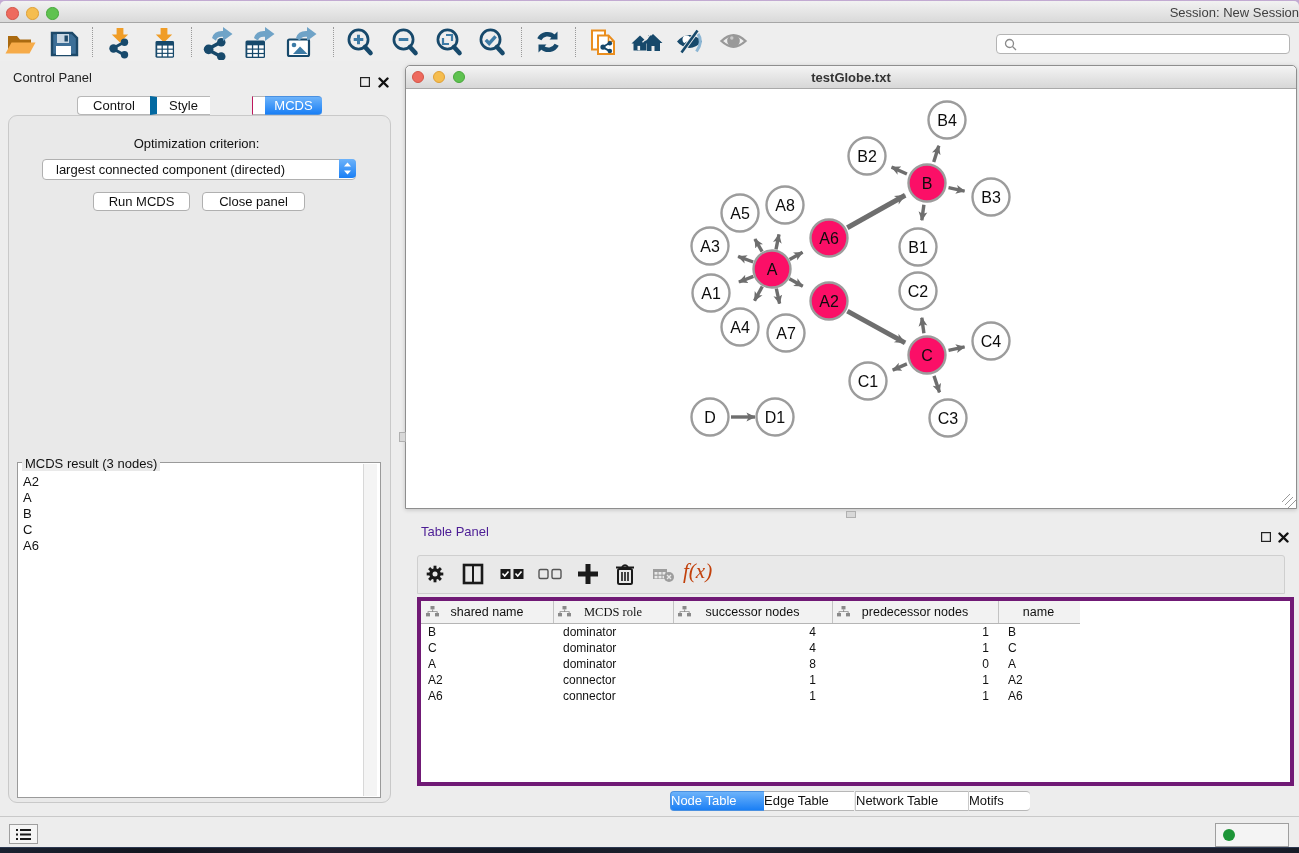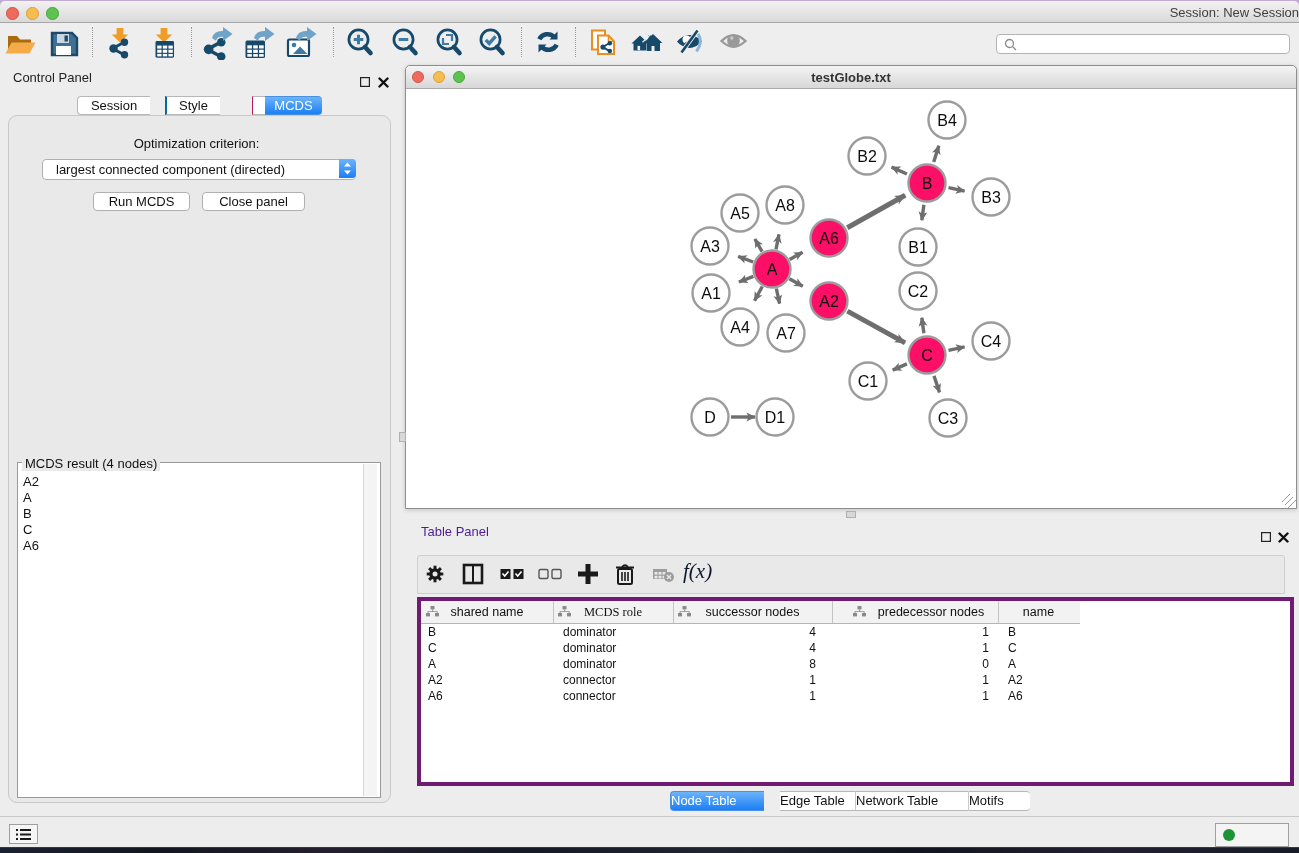"Session" div.seg { text: Session -> Control }
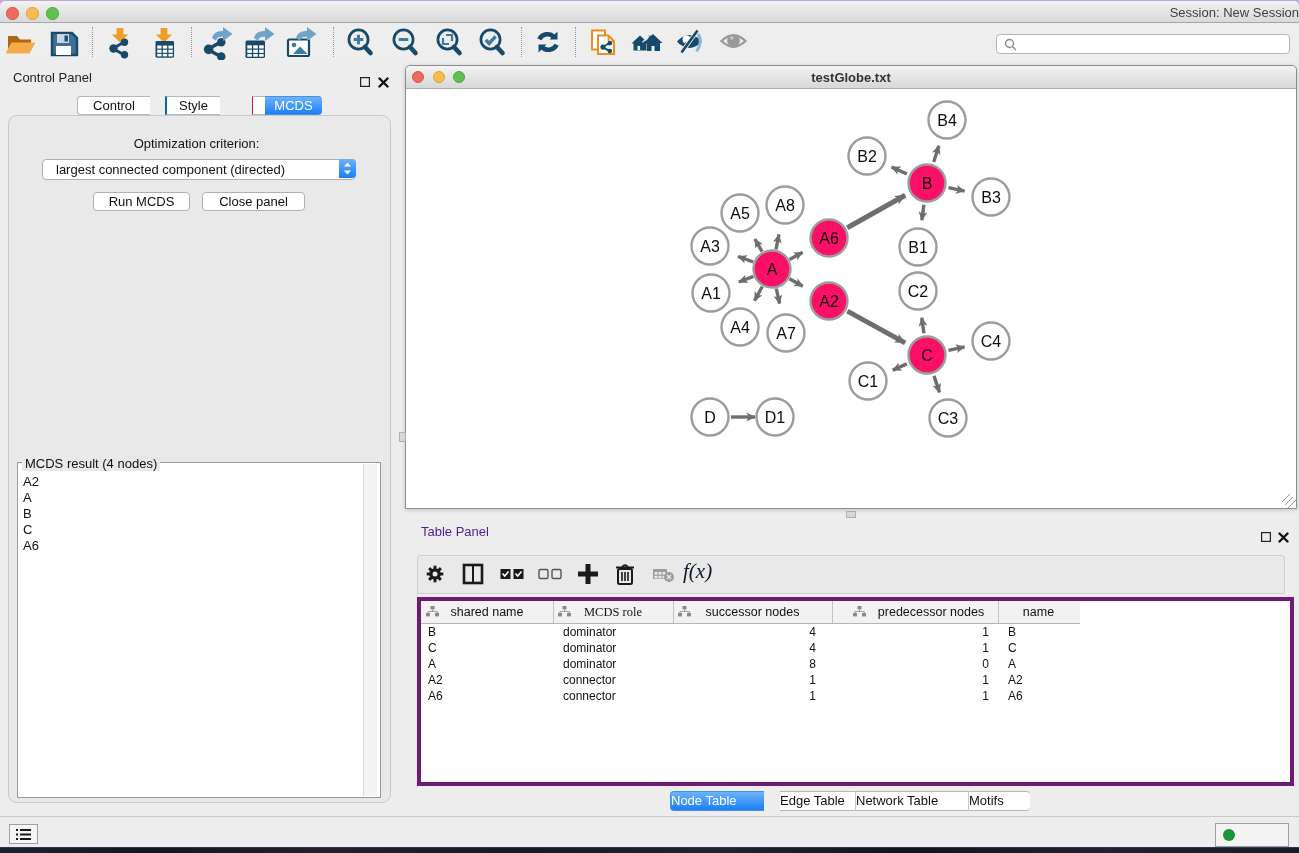"Style" div.seg { border-left: 2px solid #0369a1 -> 7px solid #0369a1; left: 88px -> 73px }
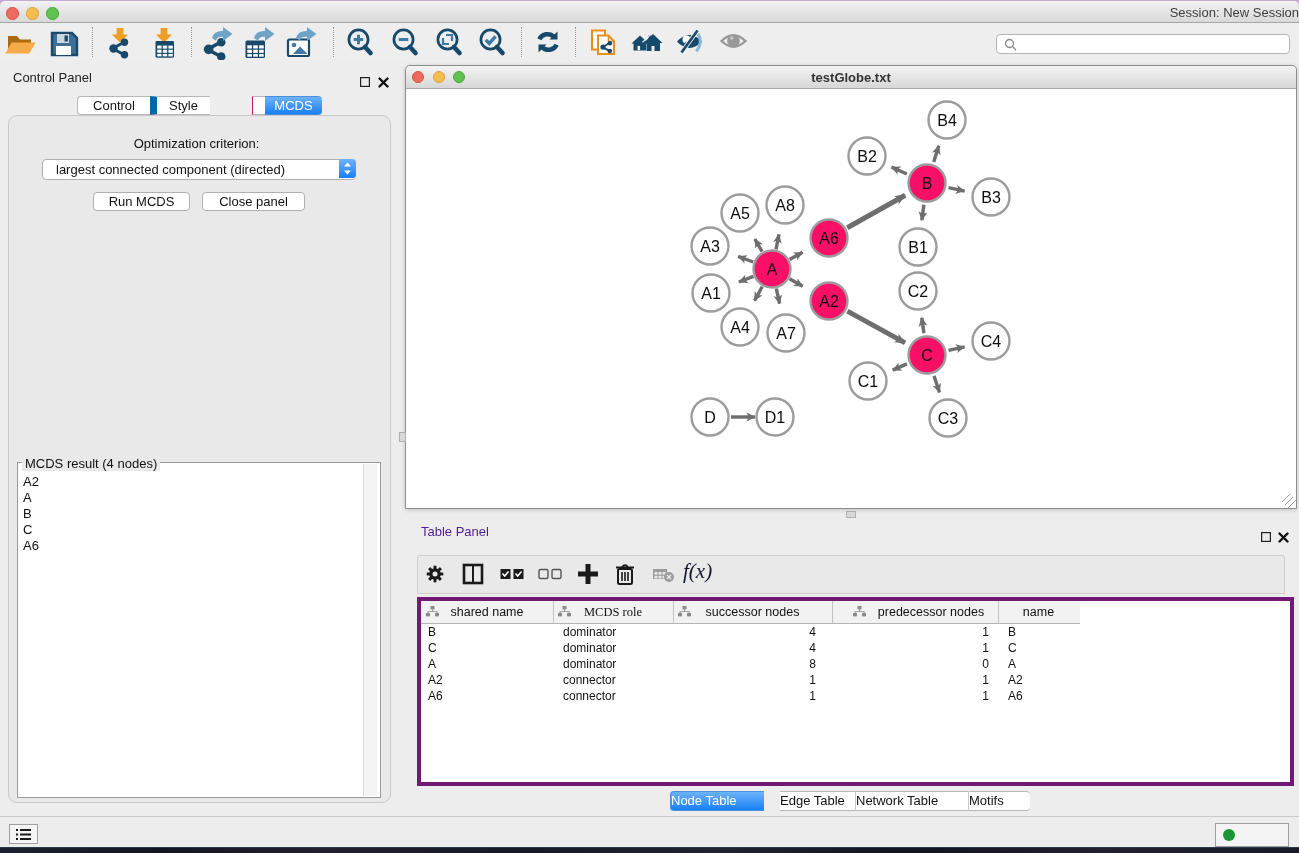"MCDS result (4 nodes)" div.abs { text: 4 -> 3 }
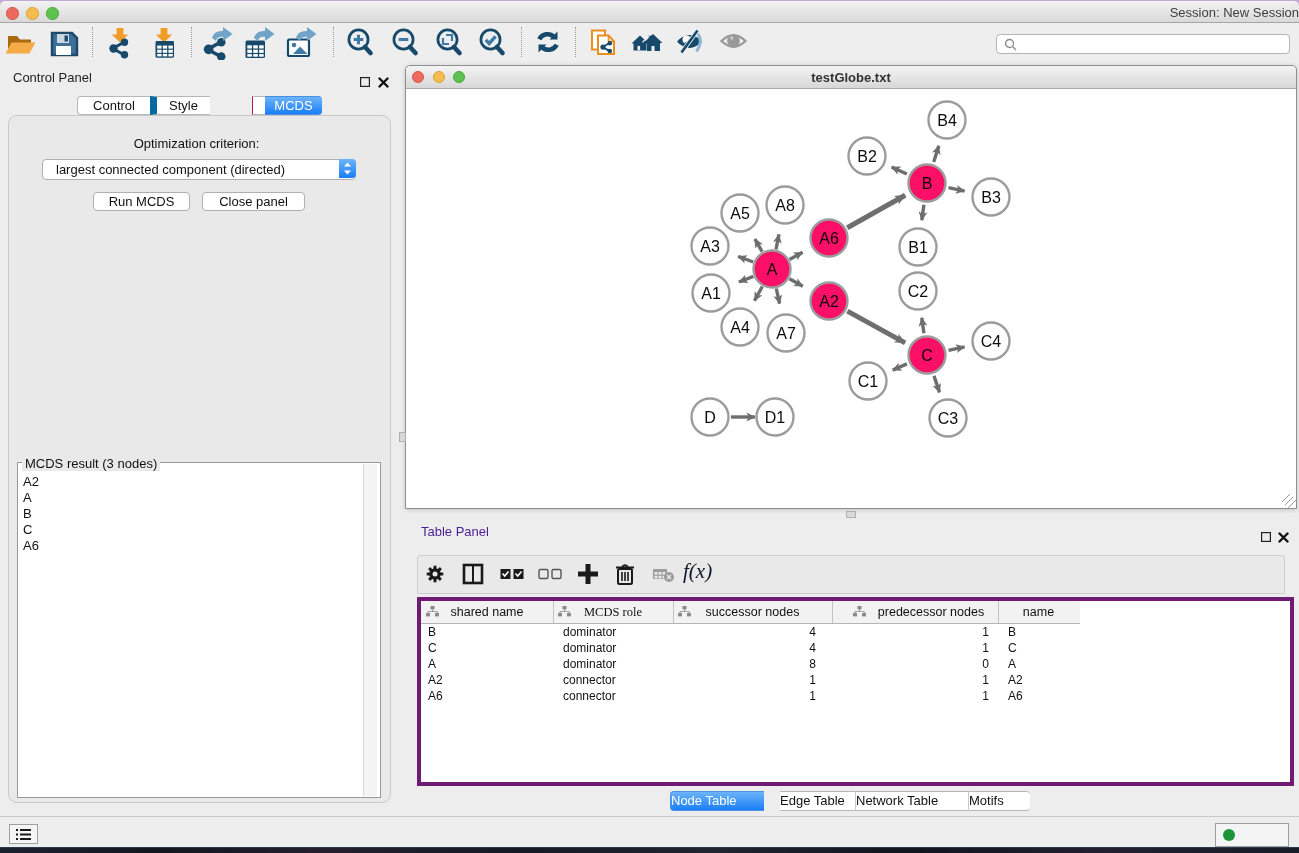"f(x)" div.abs { color: #0f172a -> #c2410c }
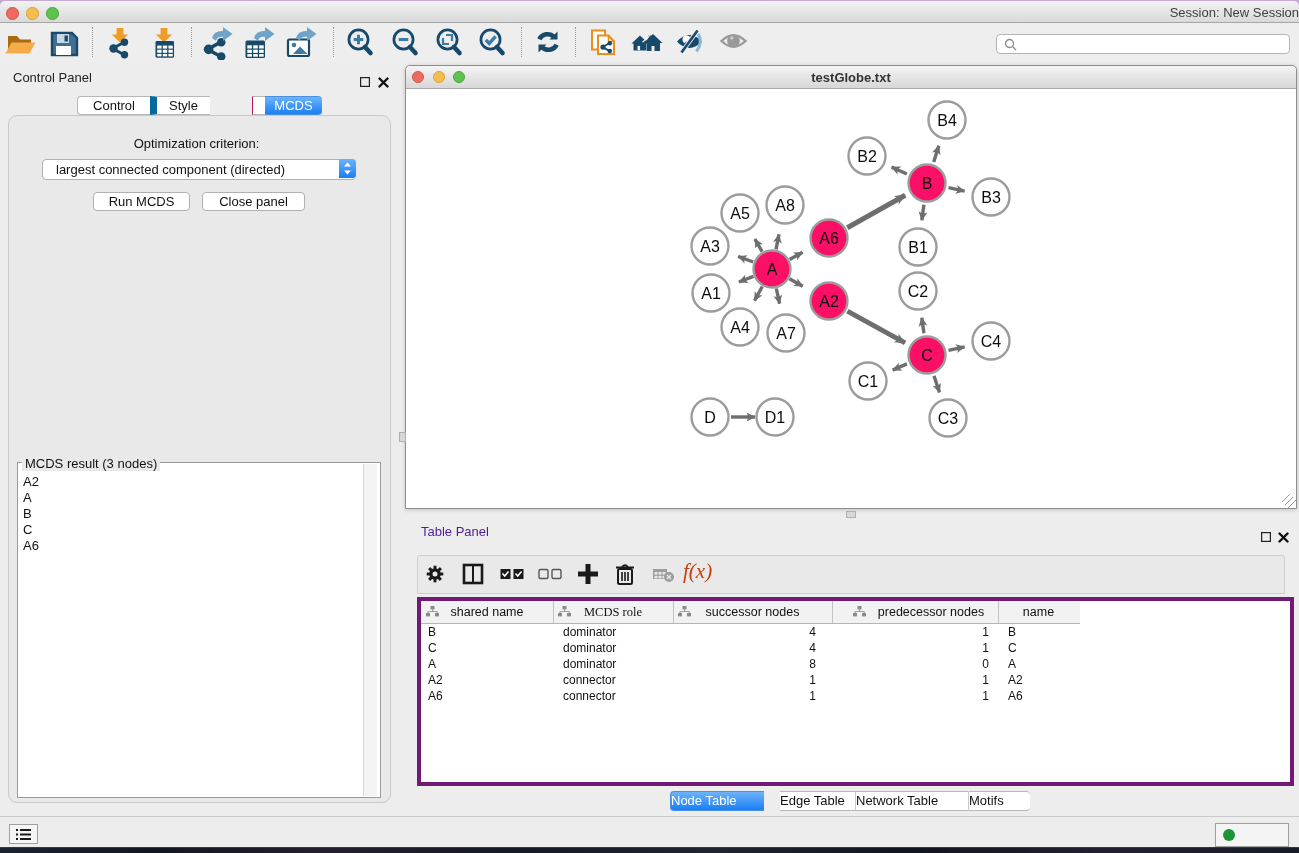"predecessor nodes" div.th { margin-left: 16px -> none }
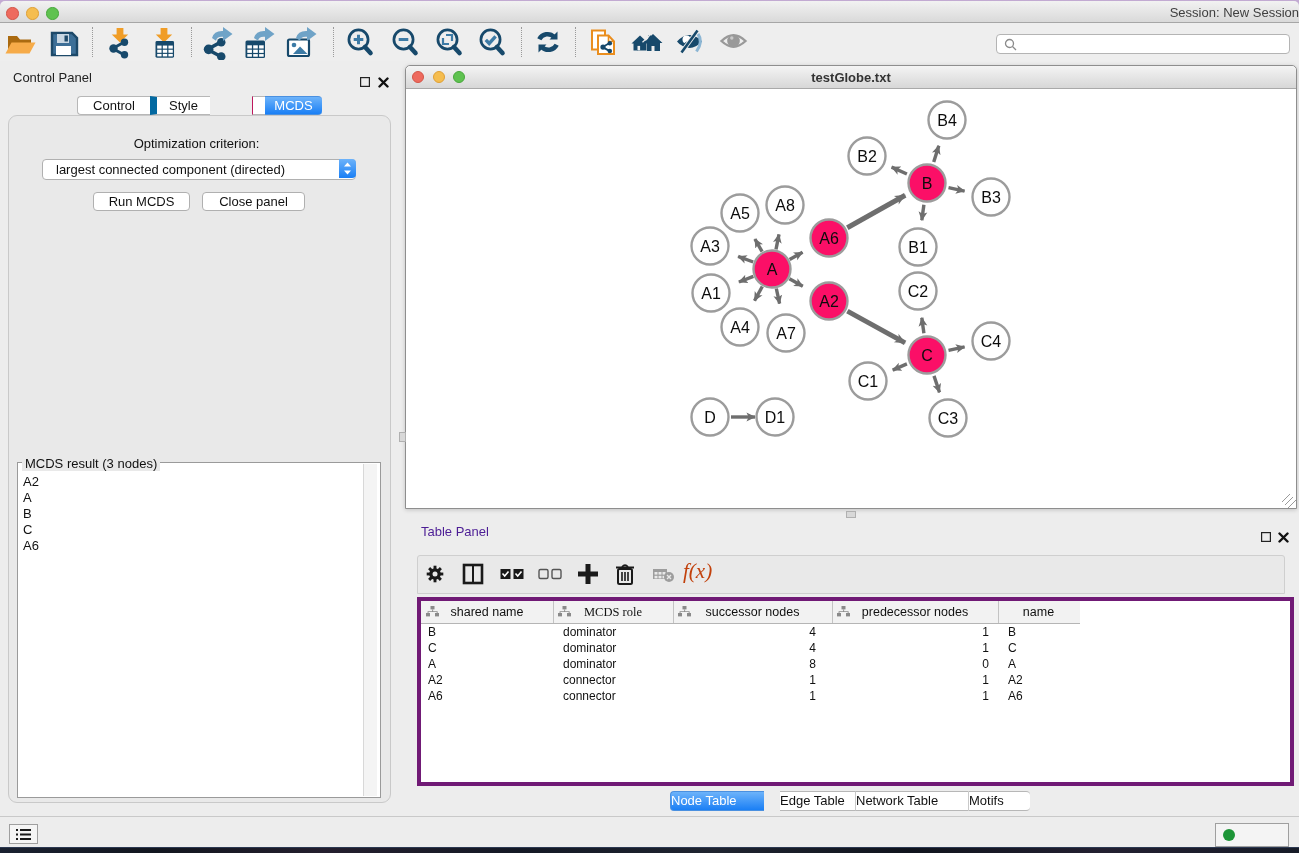"Edge Table" div.seg2 { left: 110px -> 94px }
